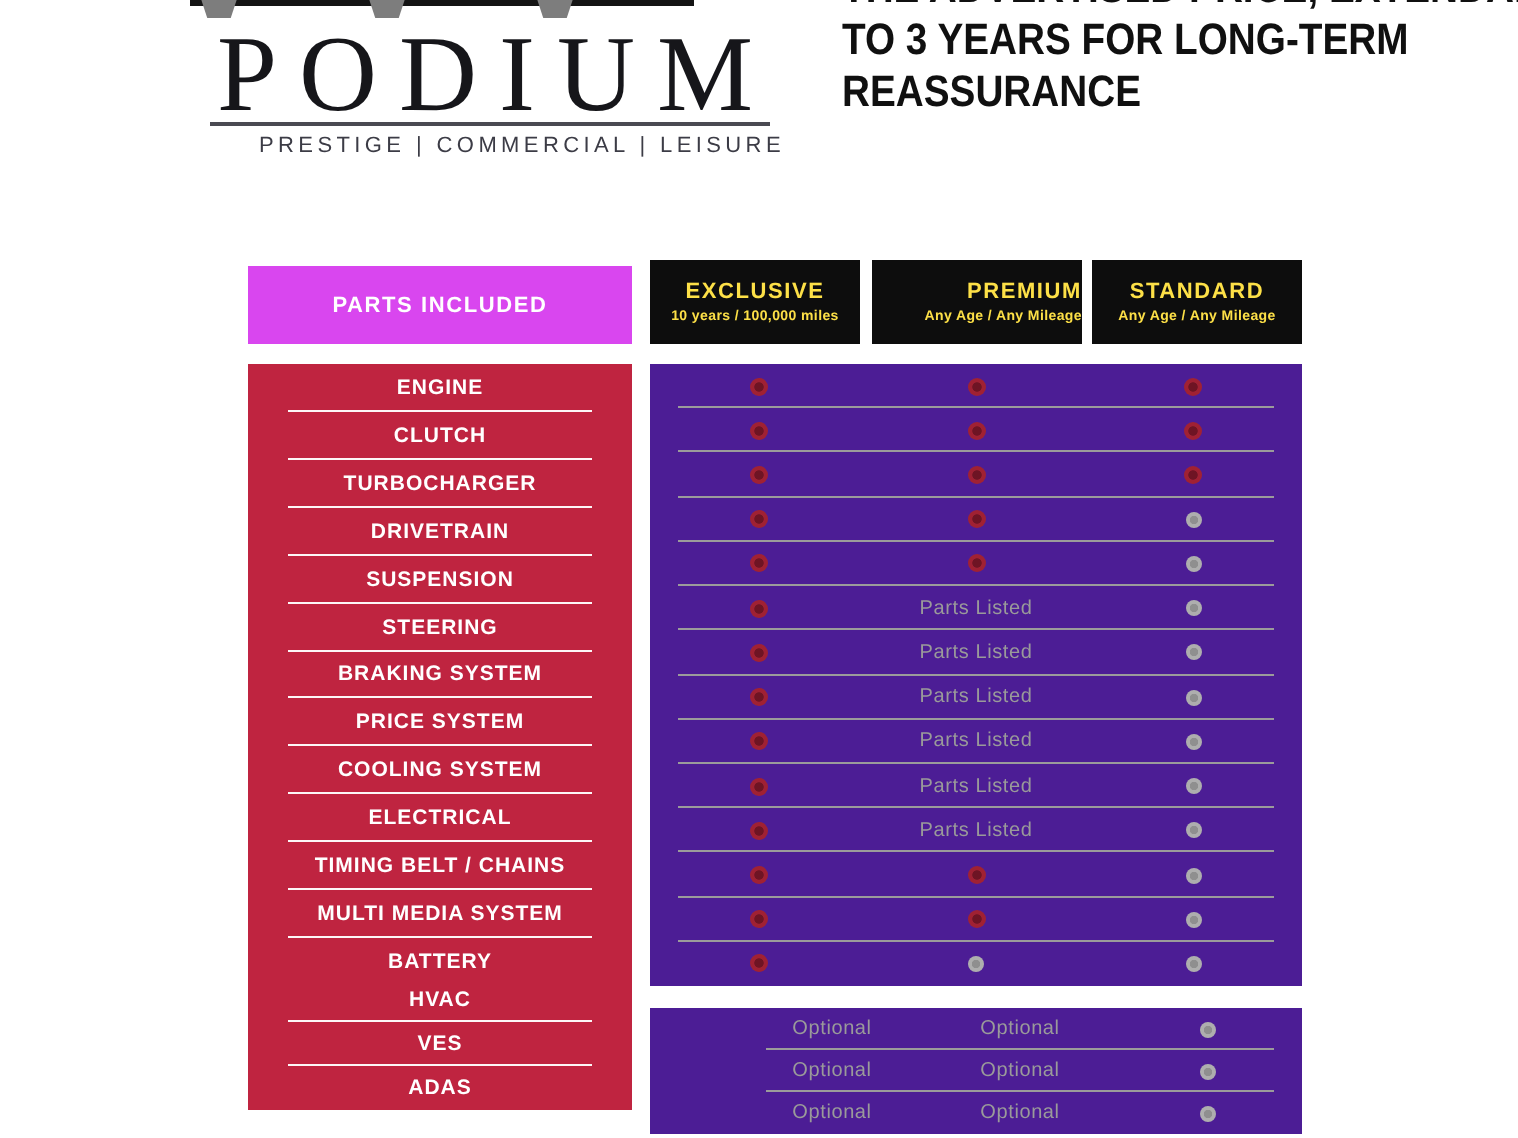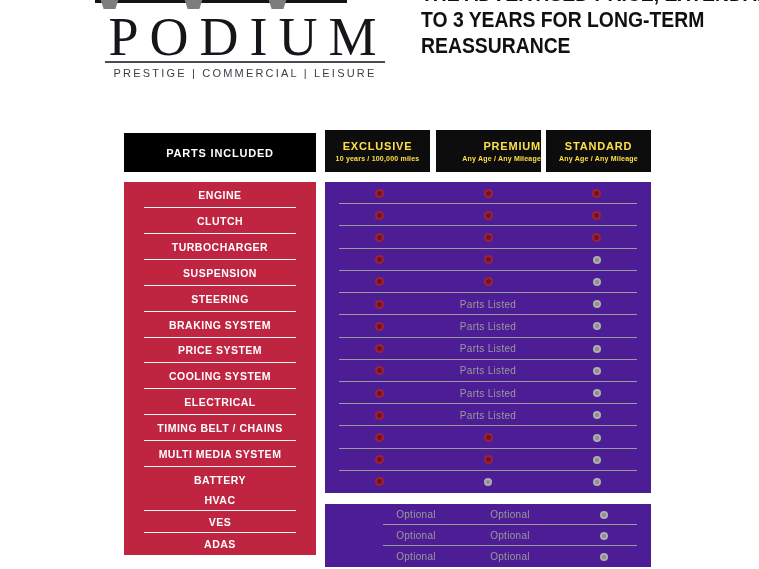"PRESTIGE | COMMERCIAL | LEISURE" .logo-tagline { left: 0 -> 16px }
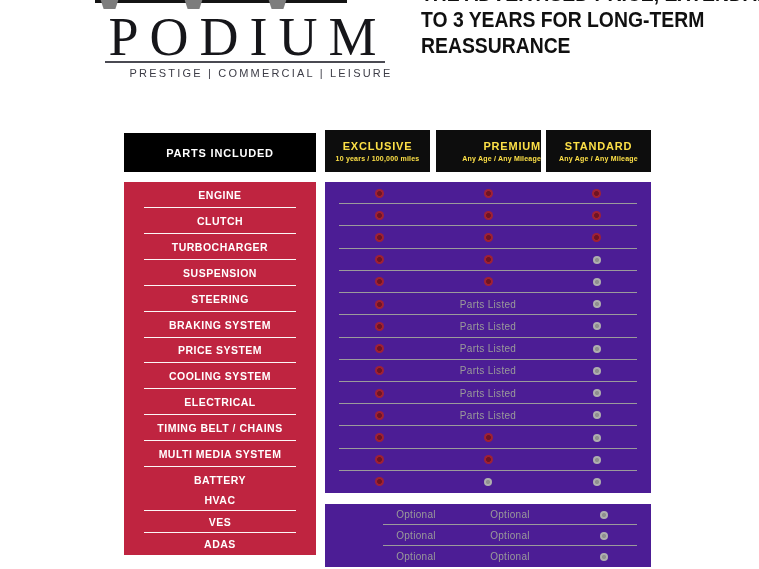"PARTS INCLUDED" .parts-header { background: #000000 -> #d946ef }
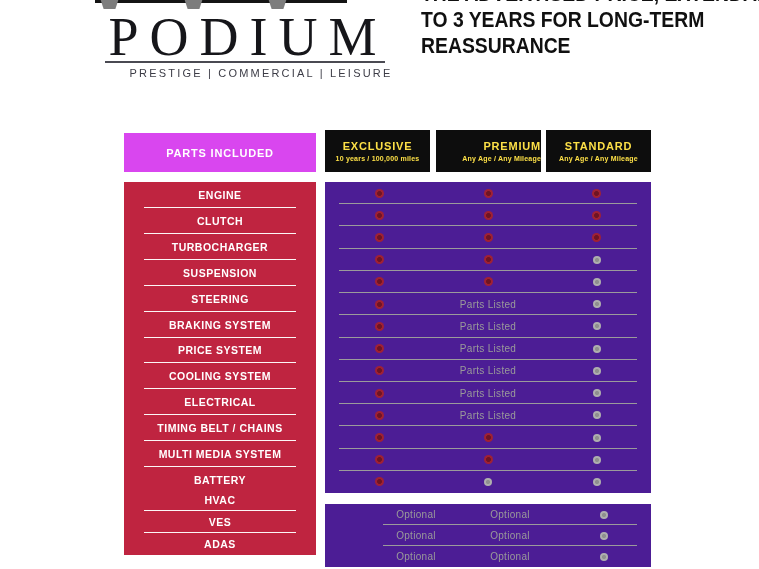"DRIVETRAIN" div.red-row { html: none -> <div>DRIVETRAIN</div> }
